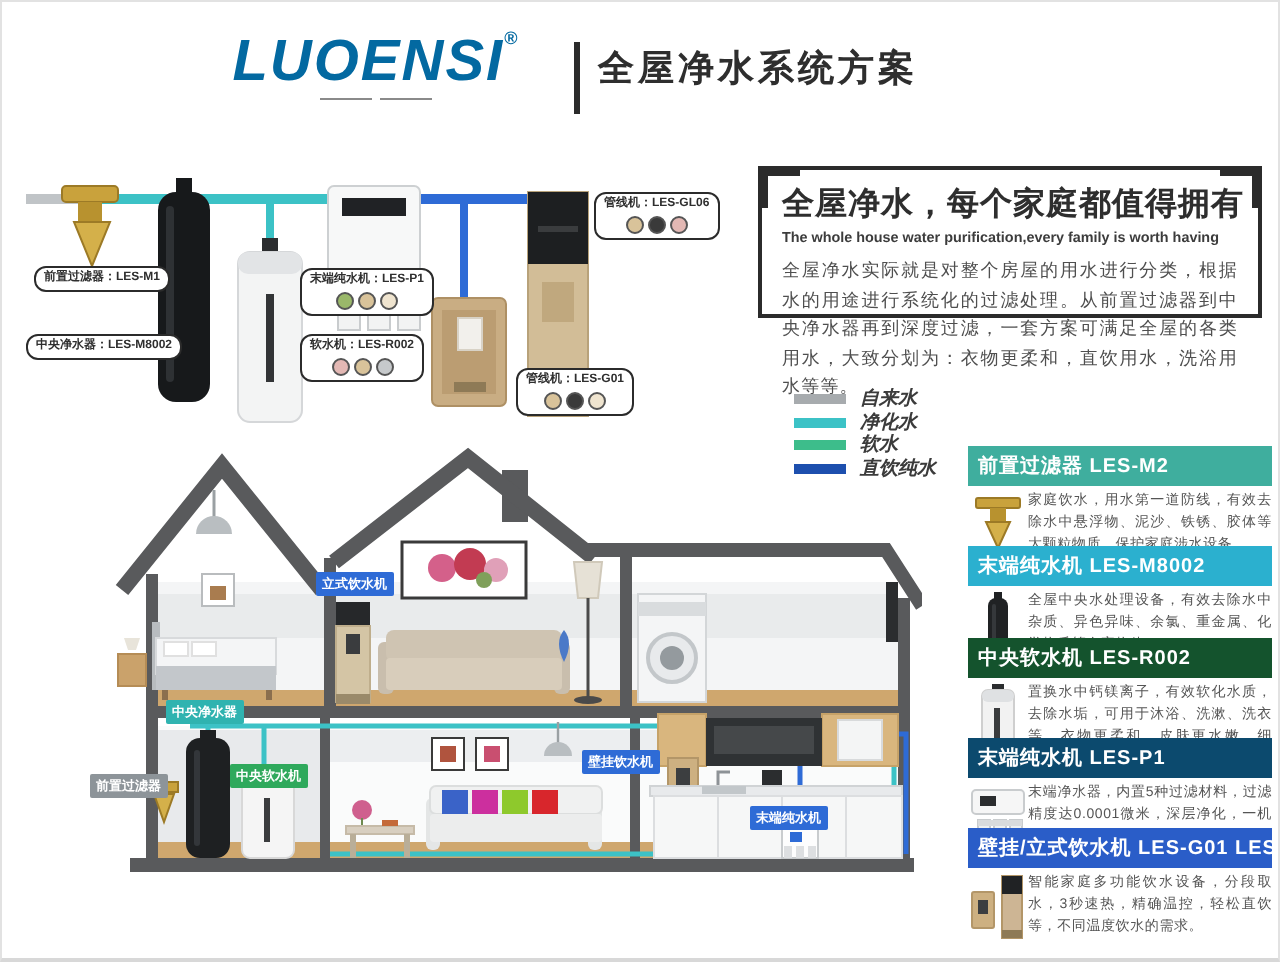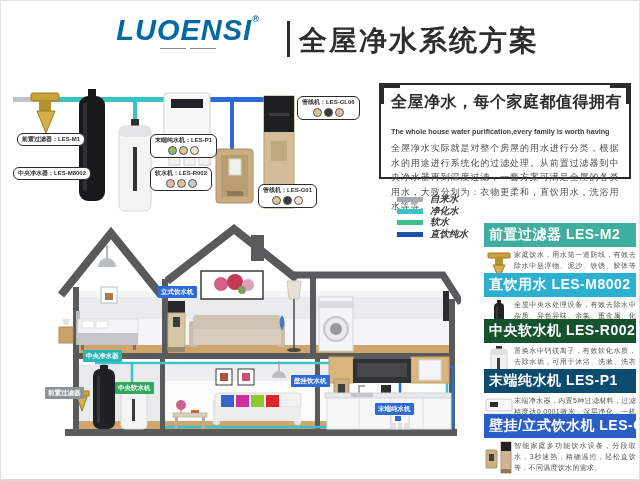"全屋净水系统方案" .page-title { font-size: 28px -> 18px }
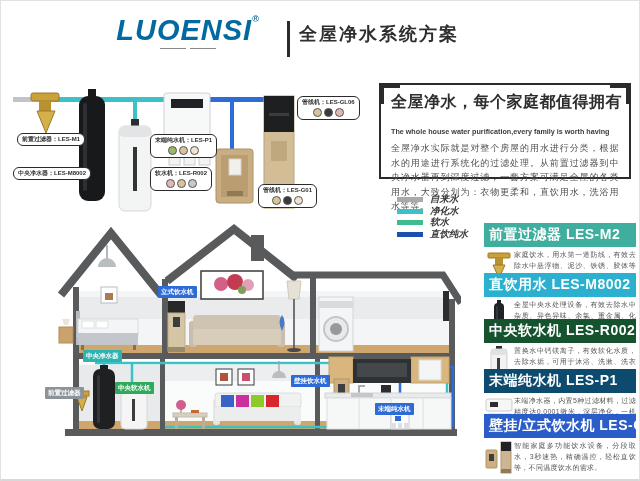"全屋净水，每个家庭都值得拥有" .intro-box { height: 96px -> 76px }
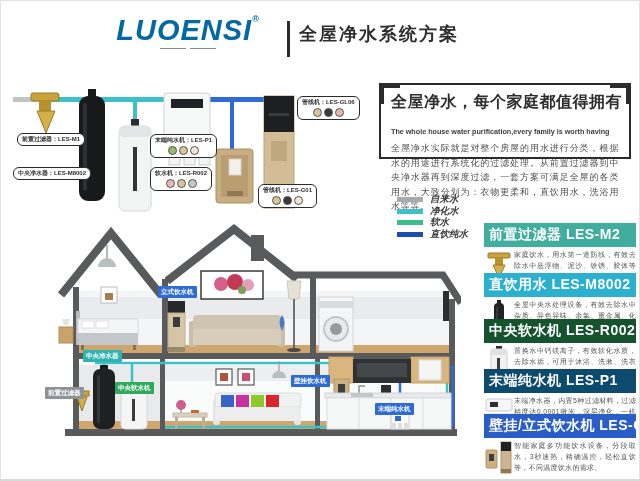"The whole house water purification,every" .intro-sub { margin-top: 14px -> 1px }
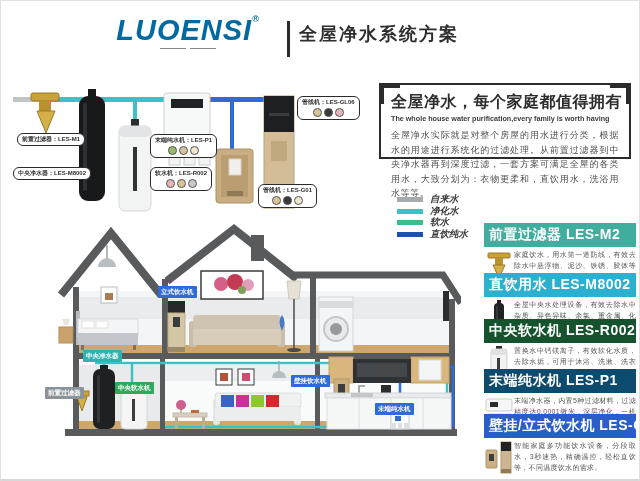"前置过滤器 LES-M2" .product-header { font-size: 14px -> 10px }
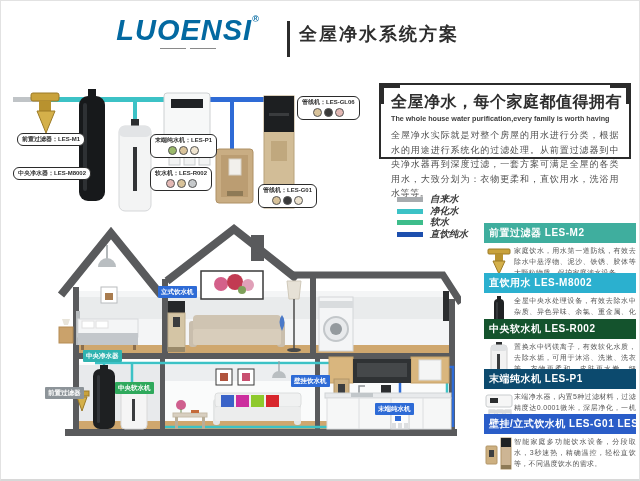"直饮用水 LES-M8002" div.product-header { text: 直饮用水 -> 末端纯水机 }
